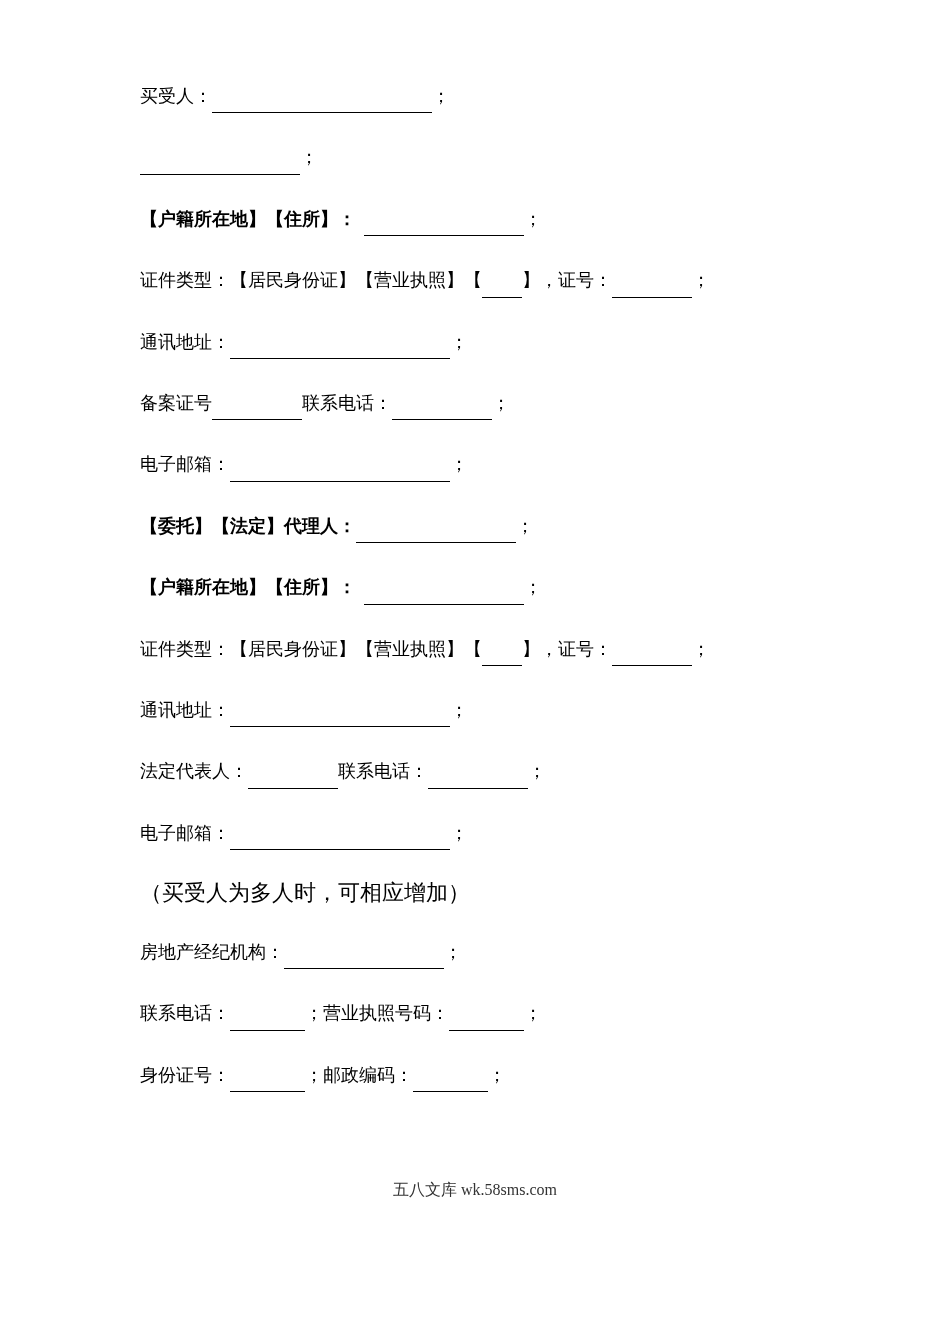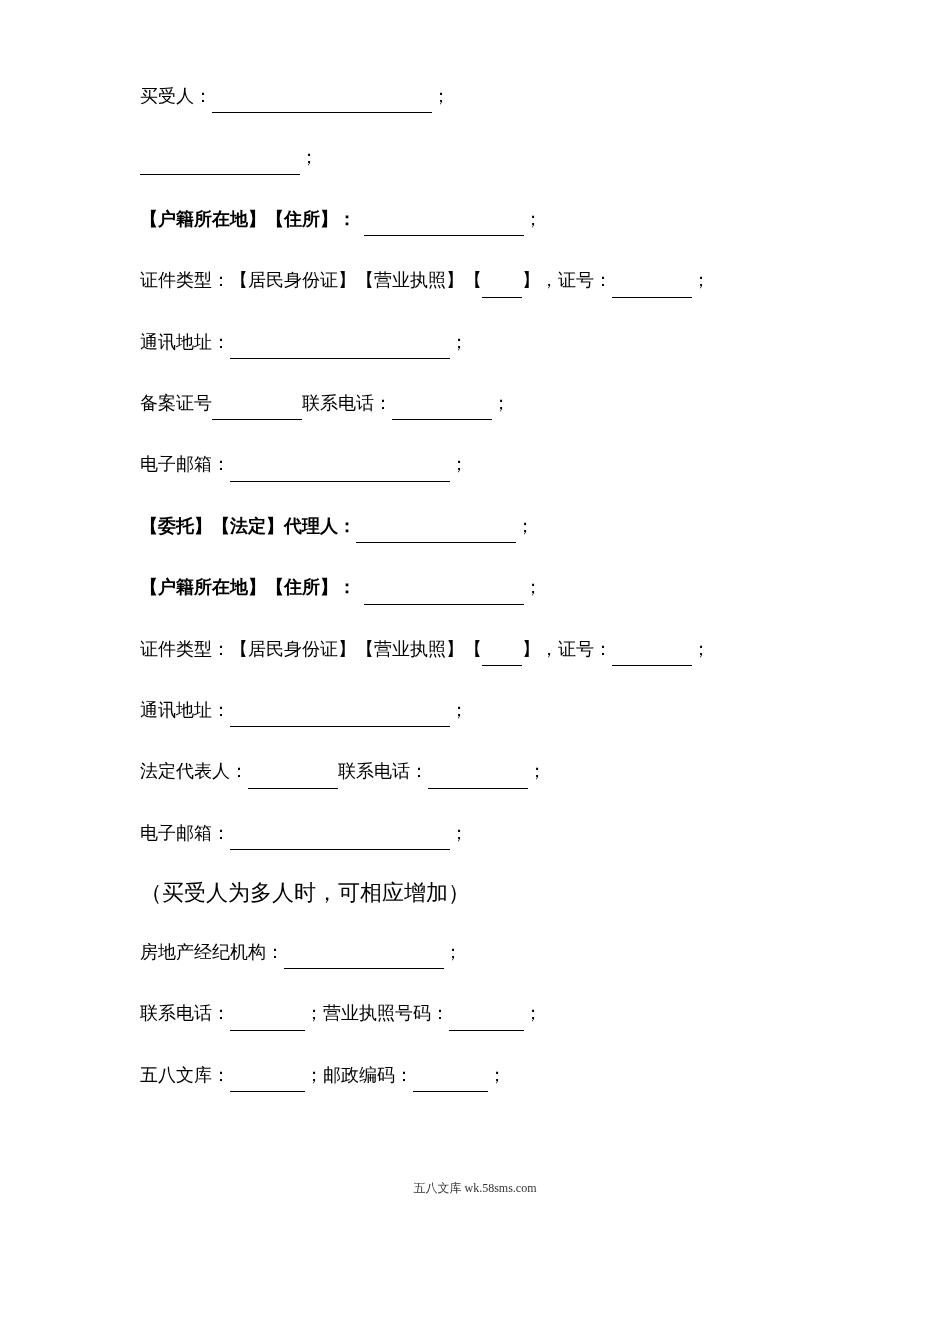"五八文库：" span.label { text: 五八文库 -> 身份证号 }
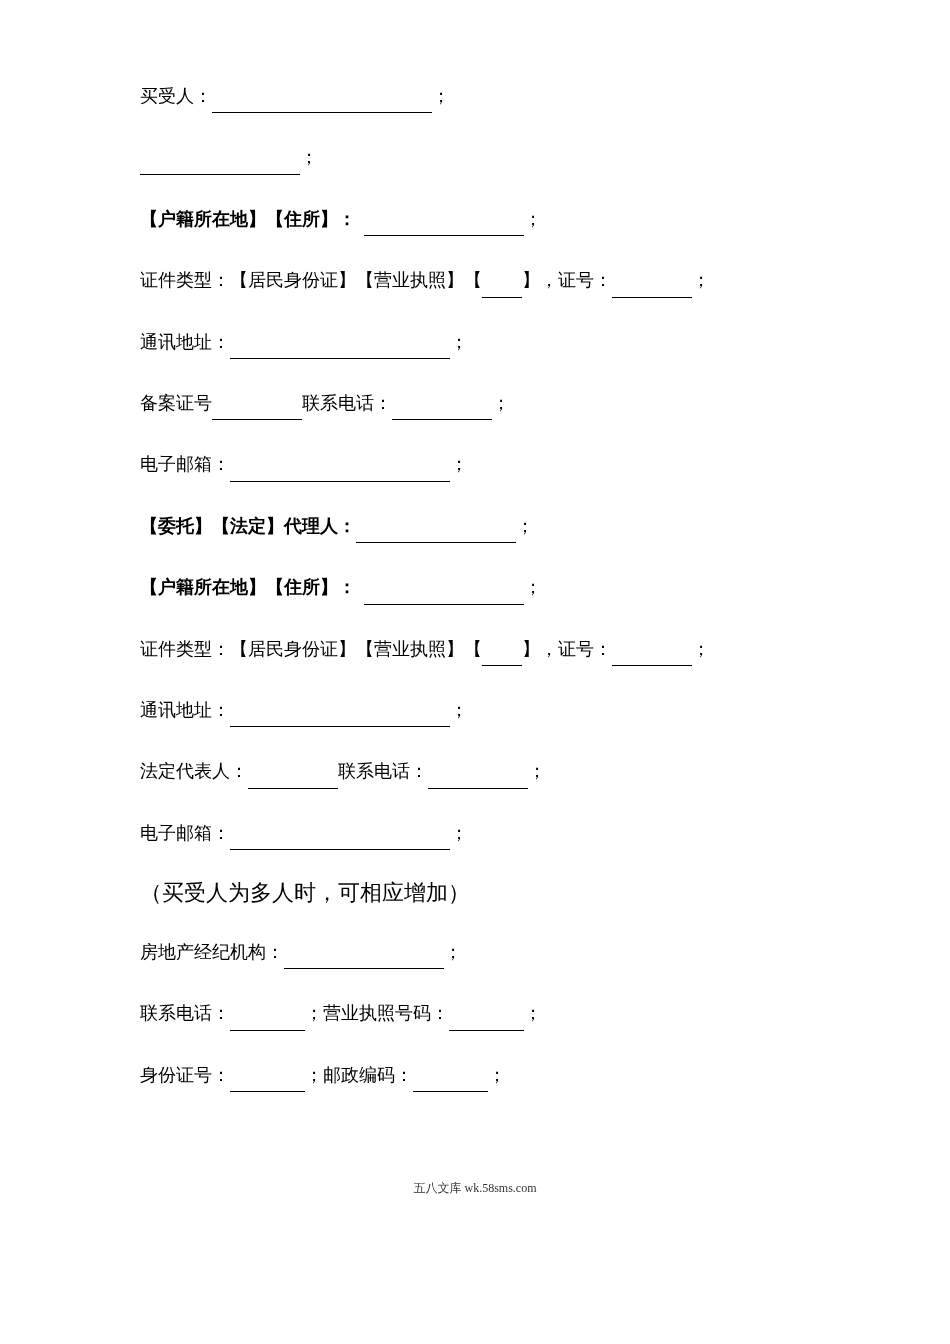"五八文库 wk.58sms.com" .footer { font-size: 12px -> 16px }
